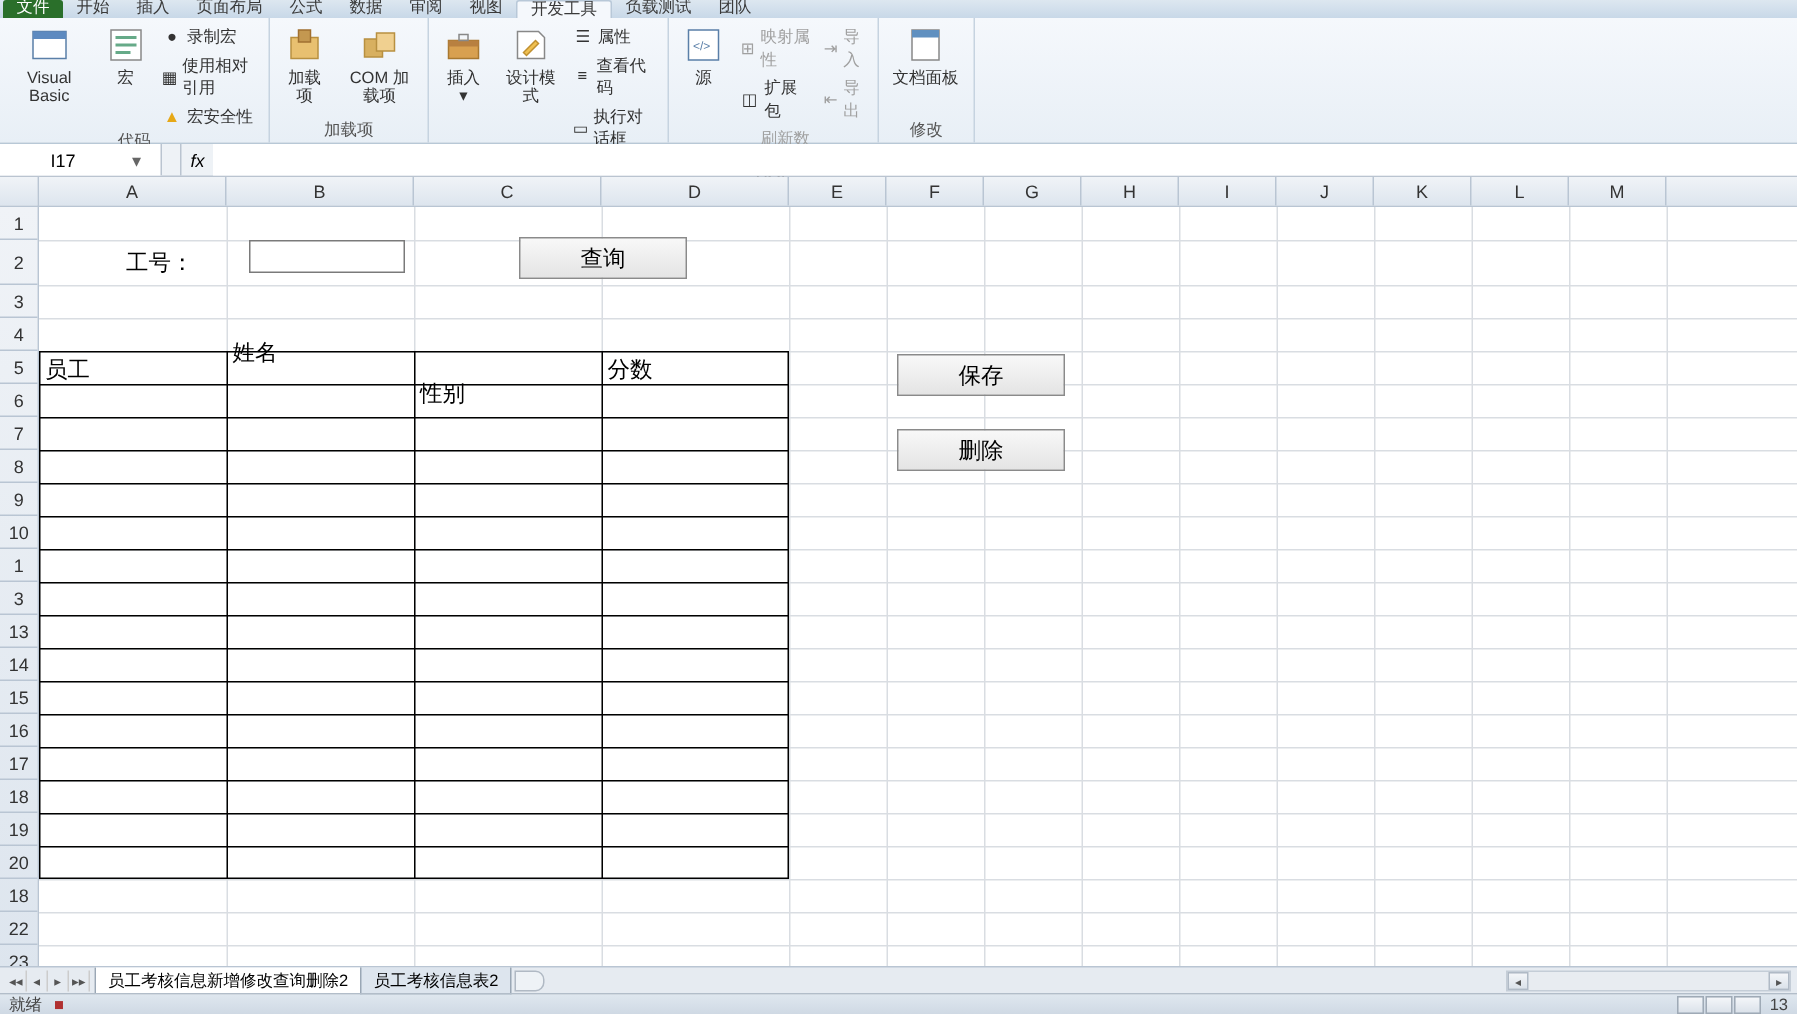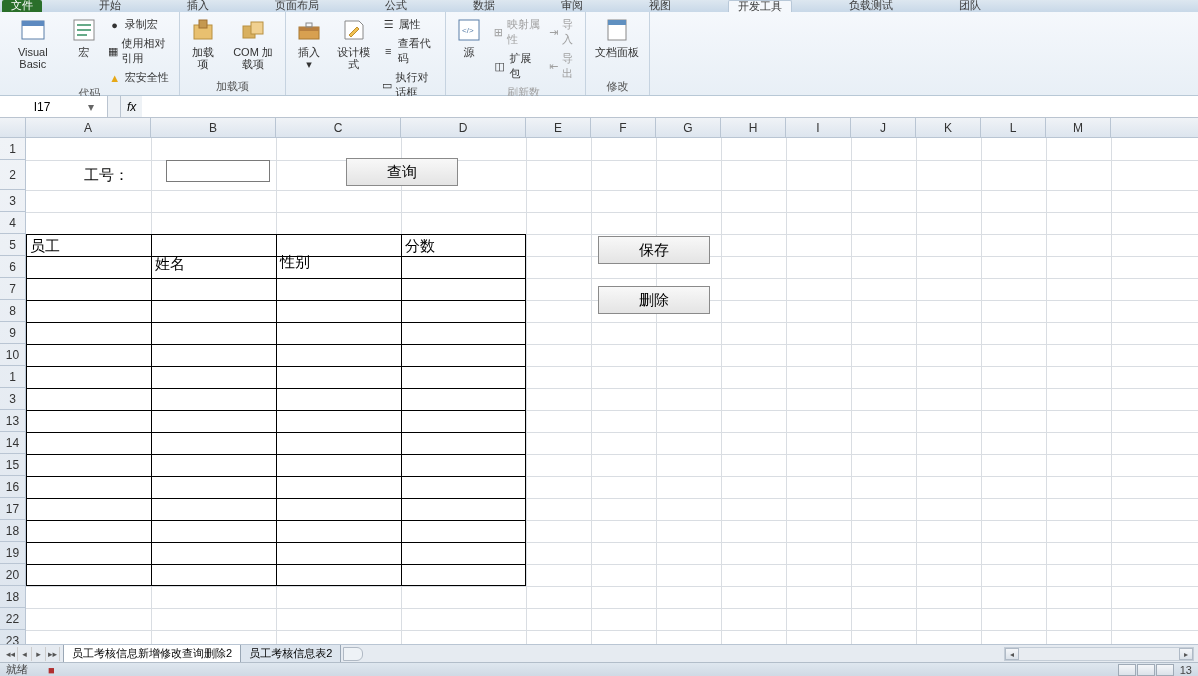"文件" .menu-tabs { gap: 48px -> none }
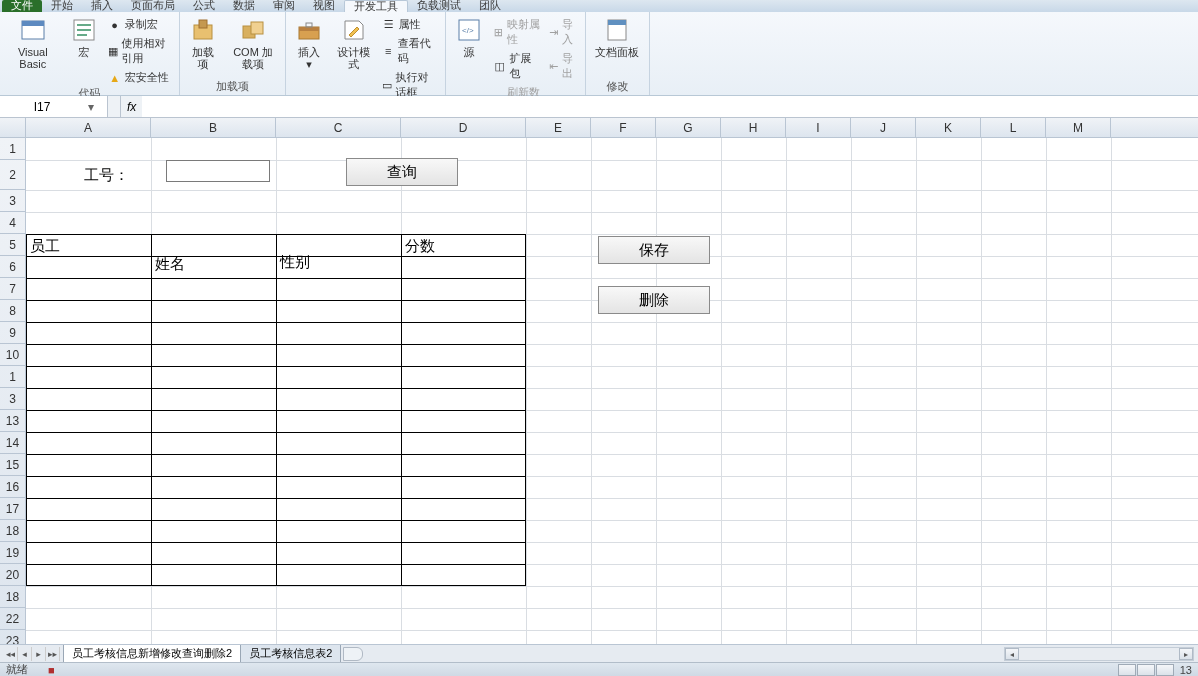"姓名" div.tbl-hd { top: 117px -> 88px }
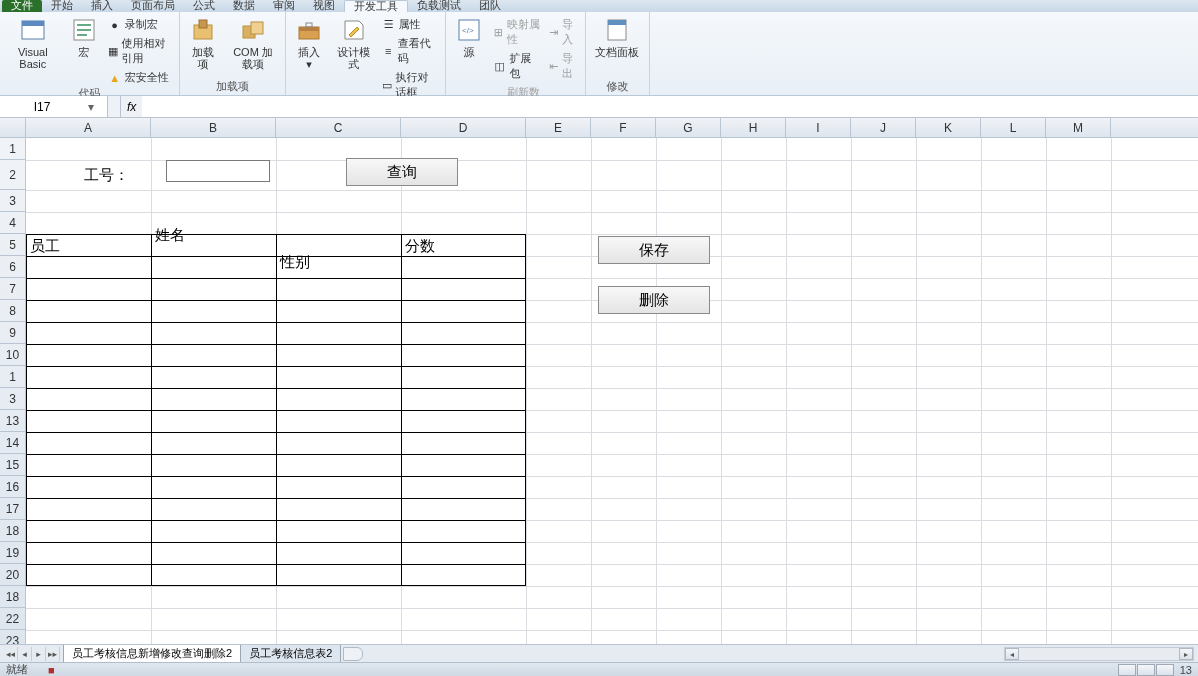"就绪" div { gap: 20px -> 8px }
